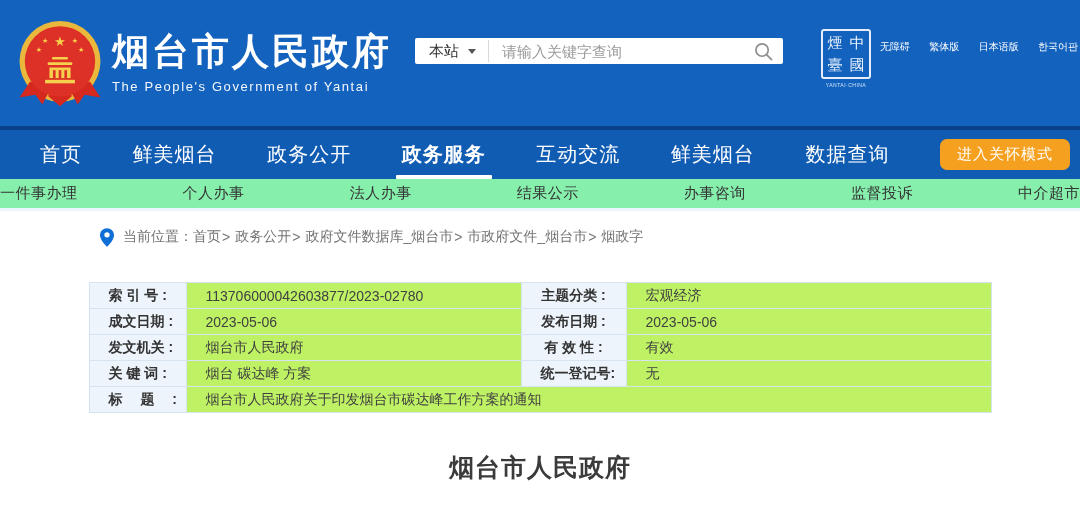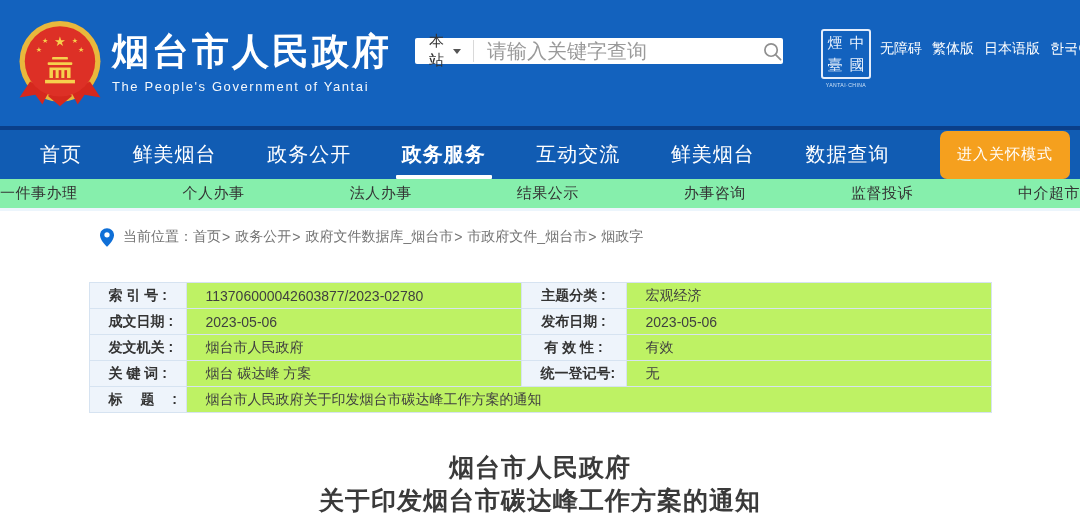"请输入关键字查询" .search-input { font-size: 20px -> 15px }
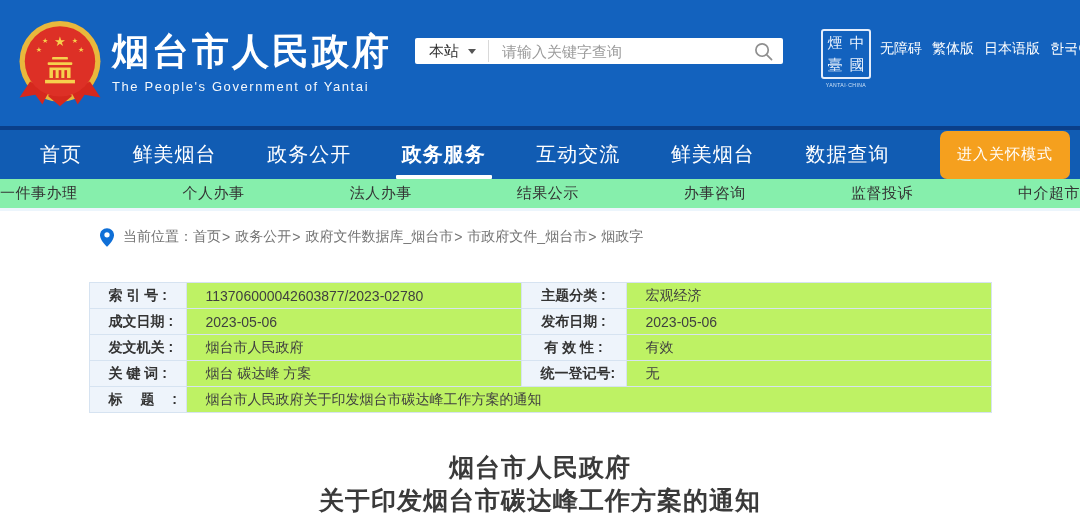"无障碍" .ql-row { font-size: 14px -> 10px; justify-content: none -> space-between }
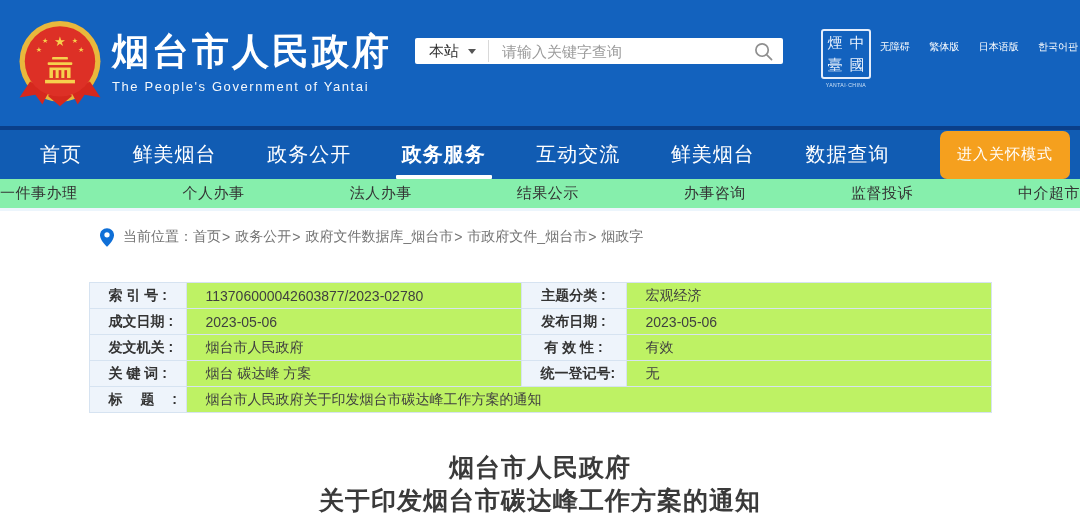"进入关怀模式" .care-btn { height: 48px -> 31px }
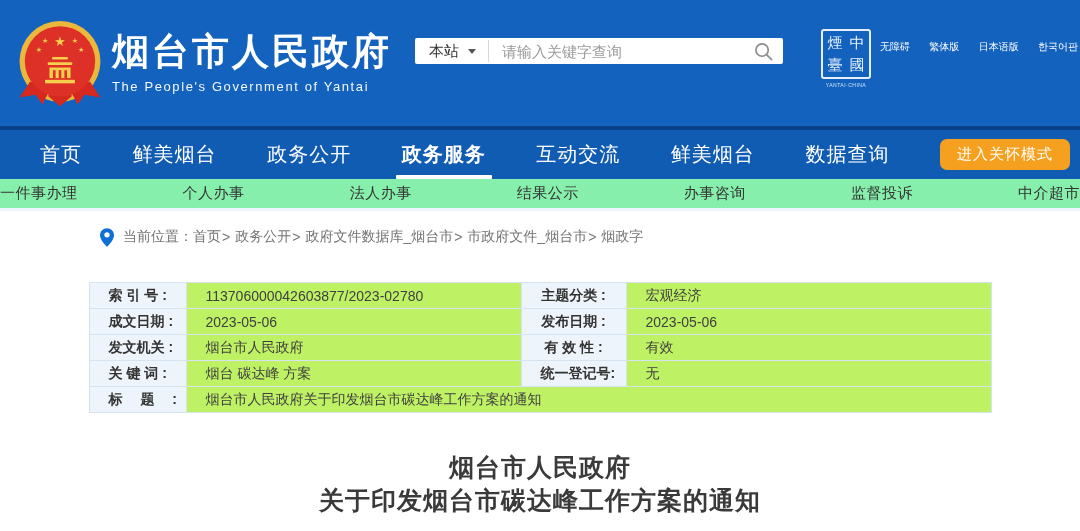"关于印发烟台市碳达峰工作方案的通知" div { html: <div>关于印发烟台市碳达峰工作方案的通知</div> -> none }
